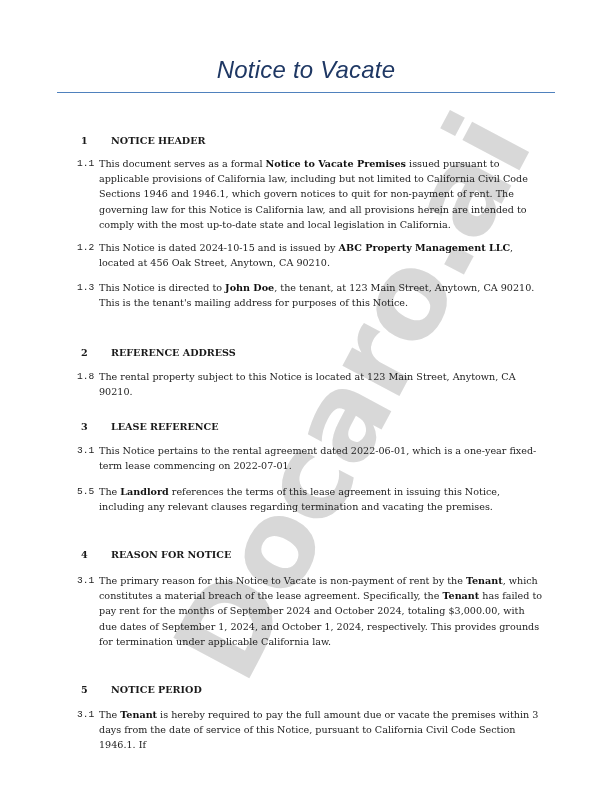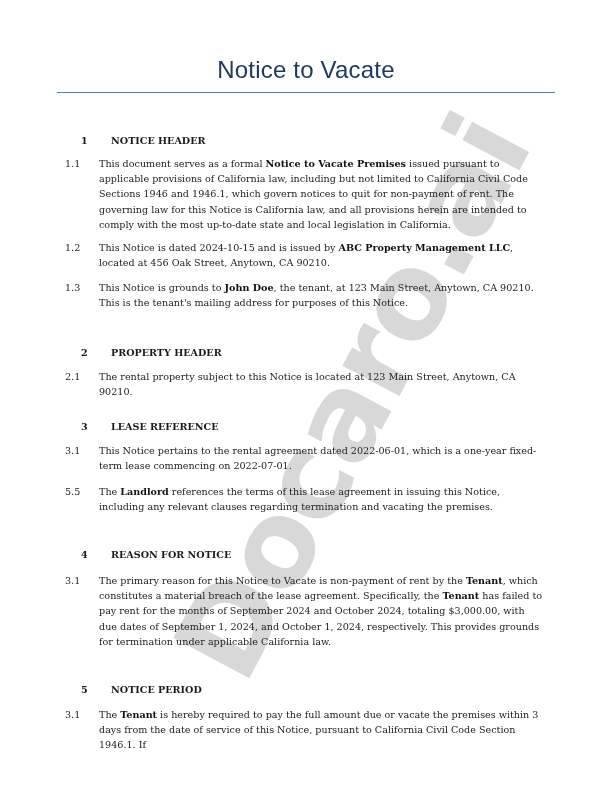"Notice to Vacate" .title { font-style: none -> italic }
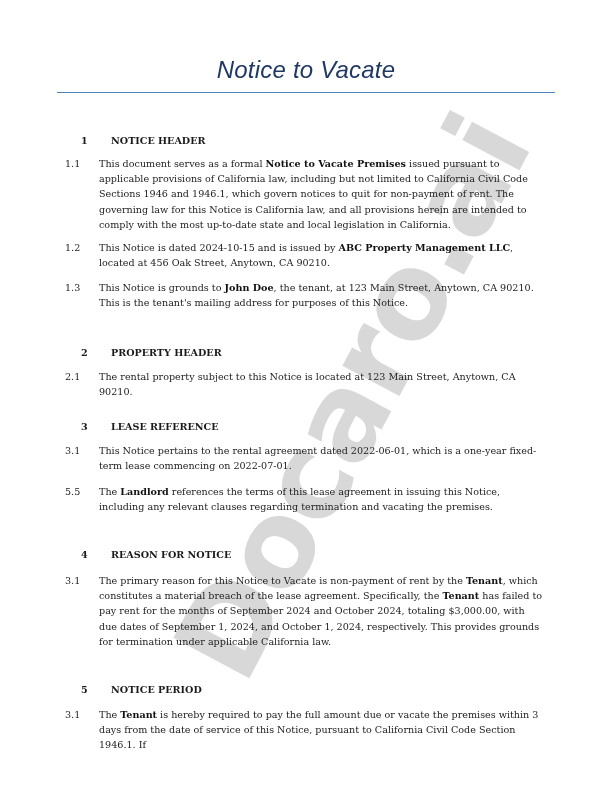"1.1" .para .num { font-family: none -> Liberation Mono, monospace; left: 65px -> 77px }
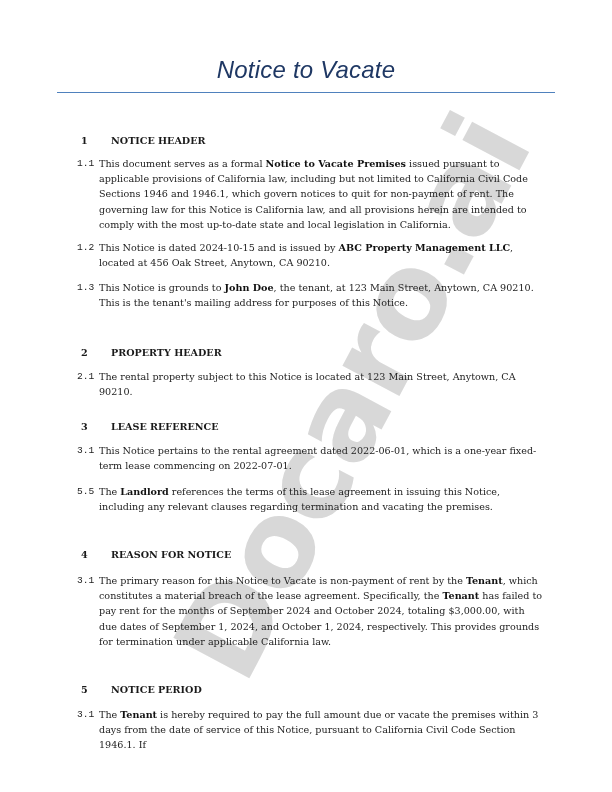"This Notice is grounds to" span { text: grounds -> directed }
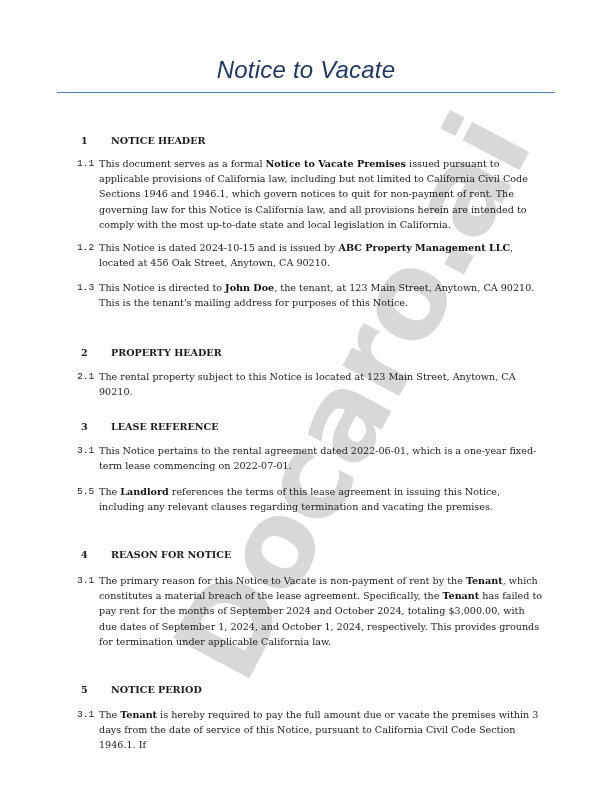"PROPERTY HEADER" span.label { text: PROPERTY HEADER -> REFERENCE ADDRESS }
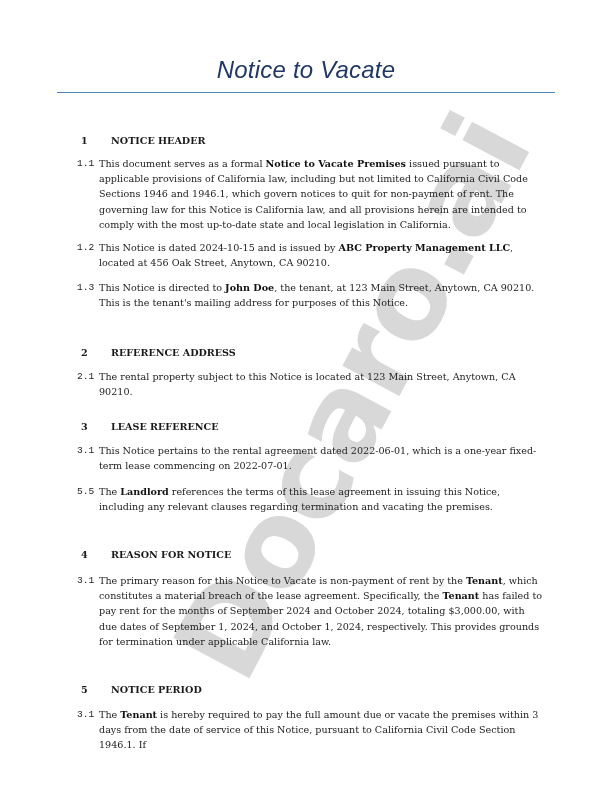"2.1" span.num { text: 2.1 -> 1.8 }
